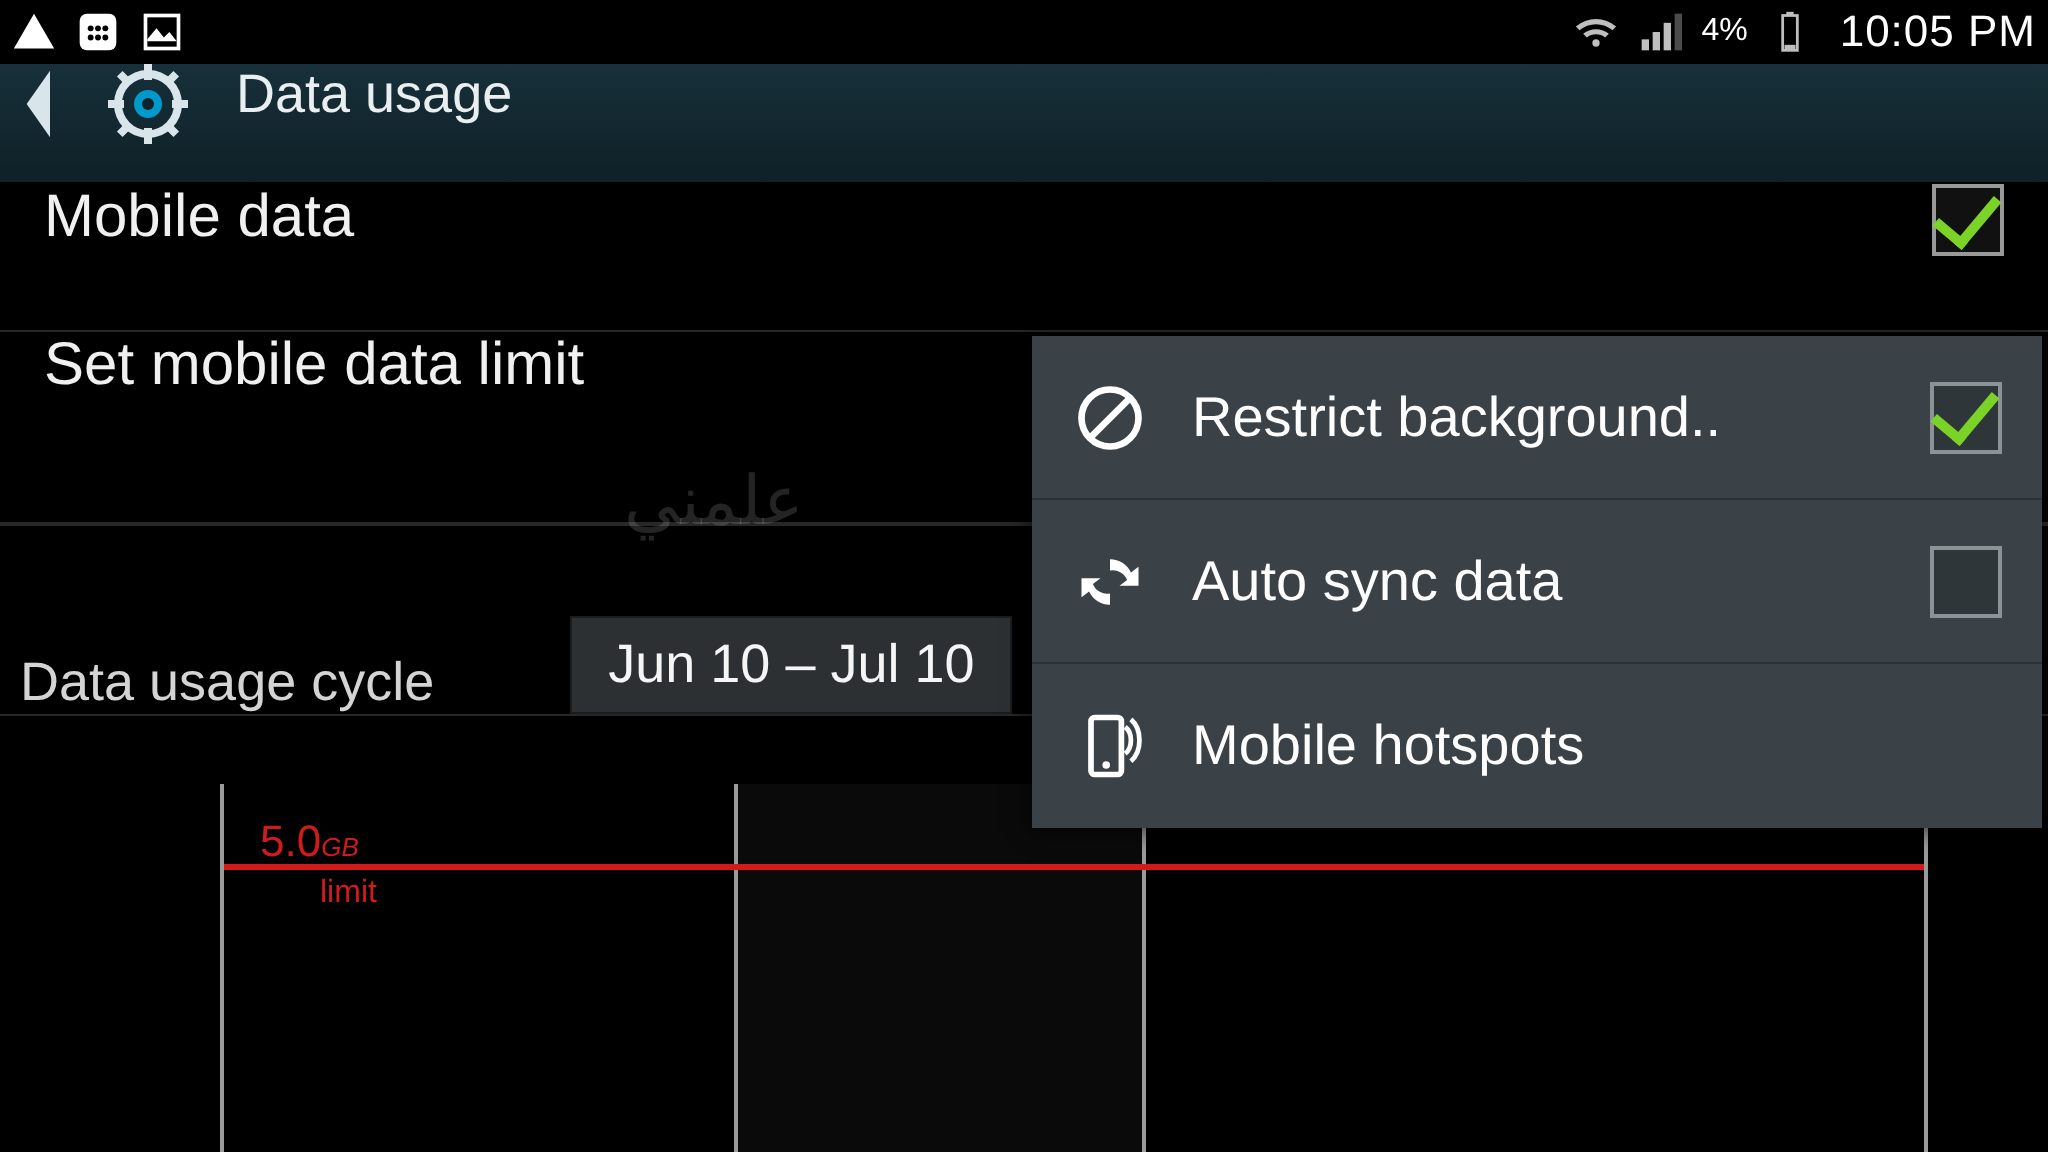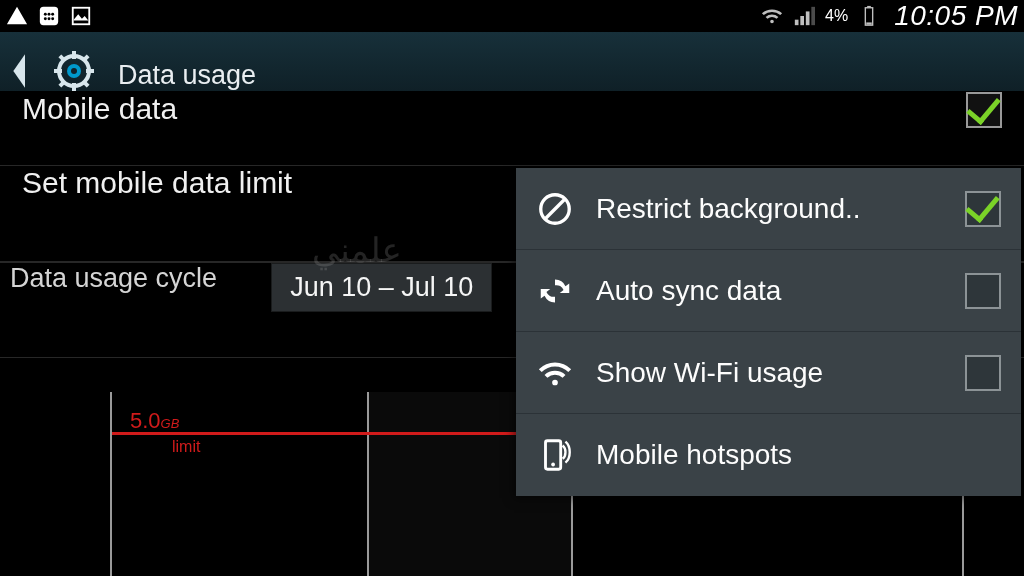"10:05 PM" .status-right .time { font-size: 28px -> 22px; font-style: italic -> none }
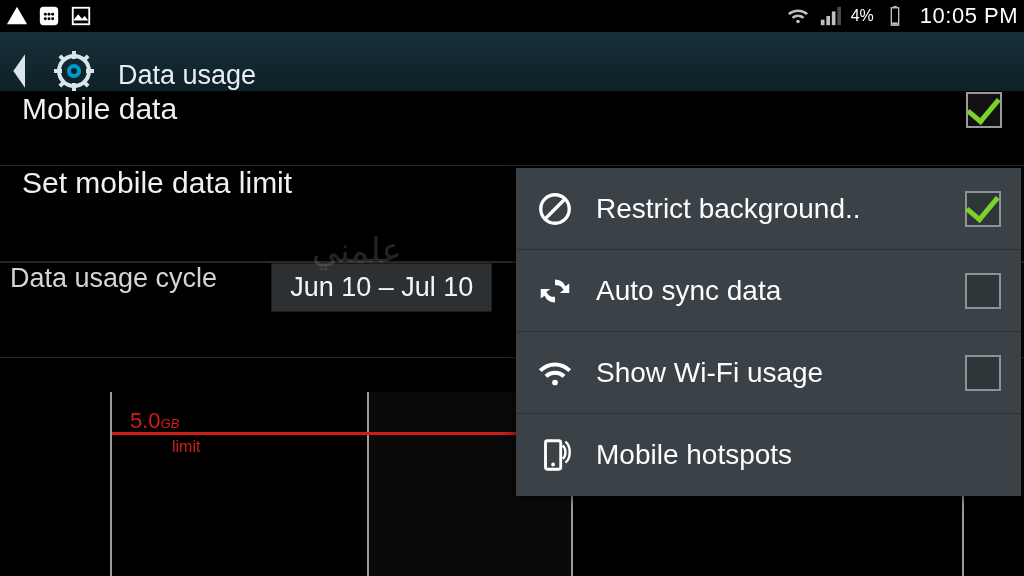"Data usage" .action-bar { align-items: flex-end -> flex-start }
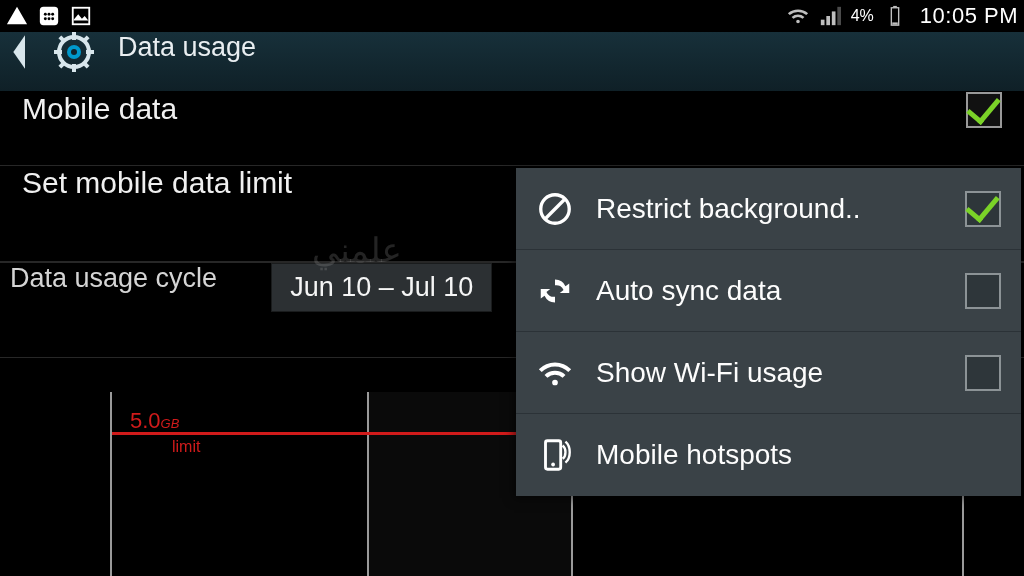"Data usage cycle" .cycle-row { align-items: flex-start -> flex-end; gap: 14px -> 28px }
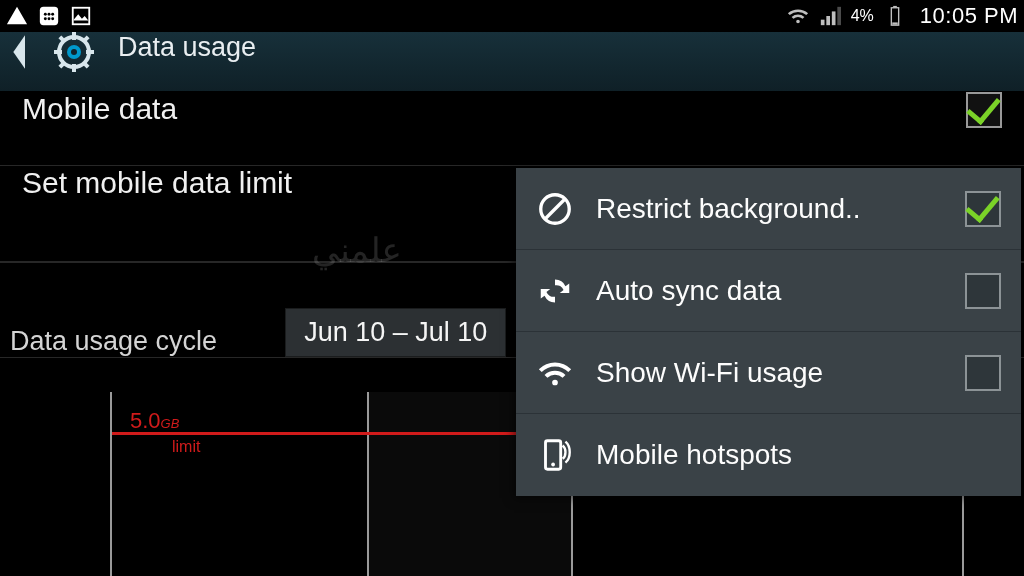"Show Wi-Fi usage" div.item { html: <div> <span> <svg> <path></path> </svg> </span> <span>Show Wi-Fi usage</span> <span></span> </div> -> none }
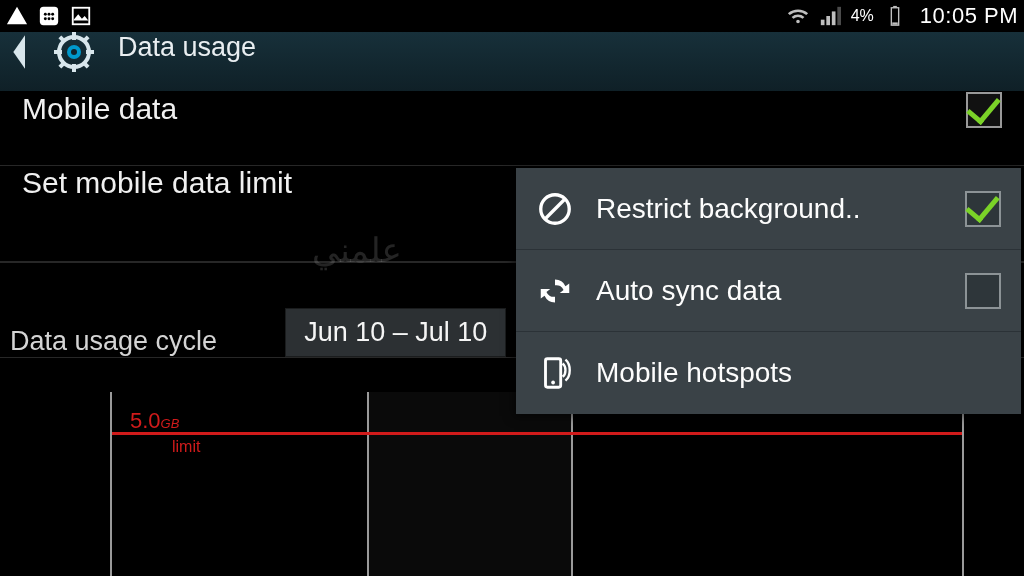"limit" .chart .limit-word { left: 60px -> 48px }
